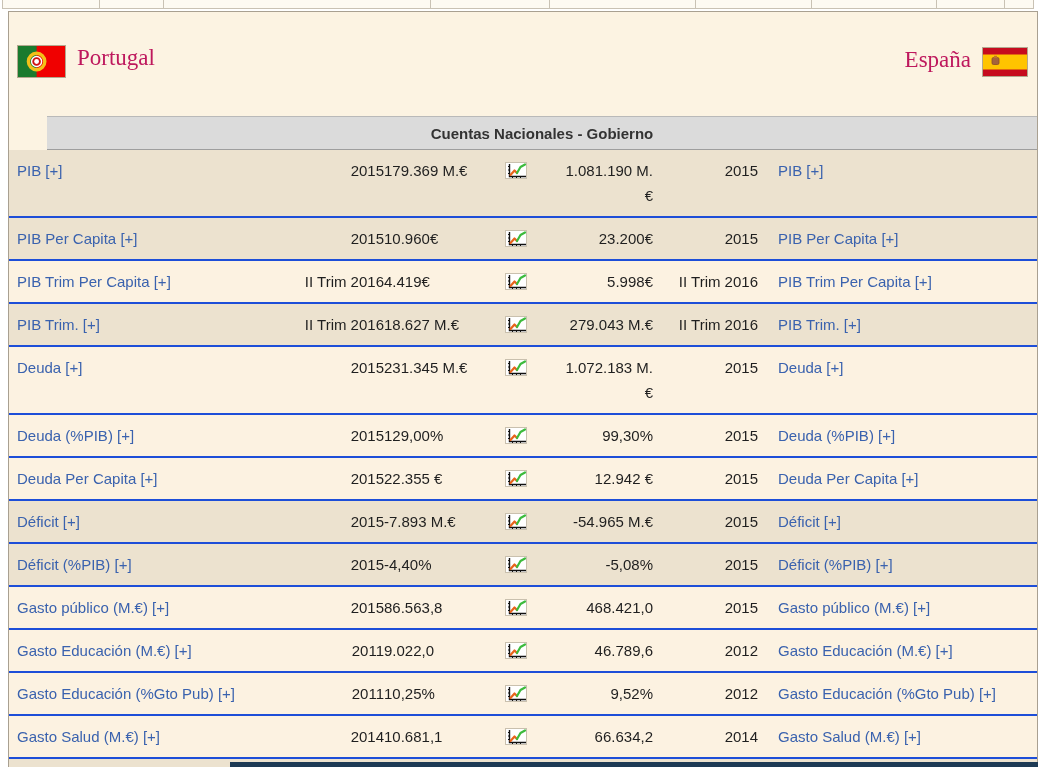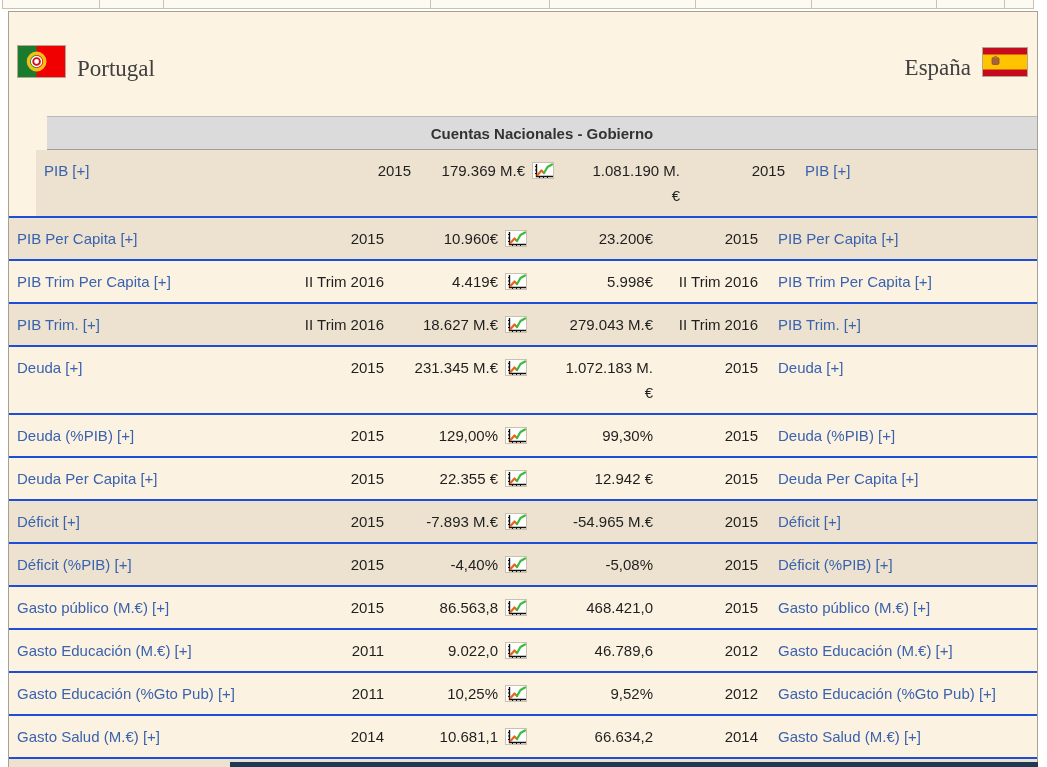"Portugal" .country { align-items: flex-end -> flex-start; color: #404040 -> #be185d }
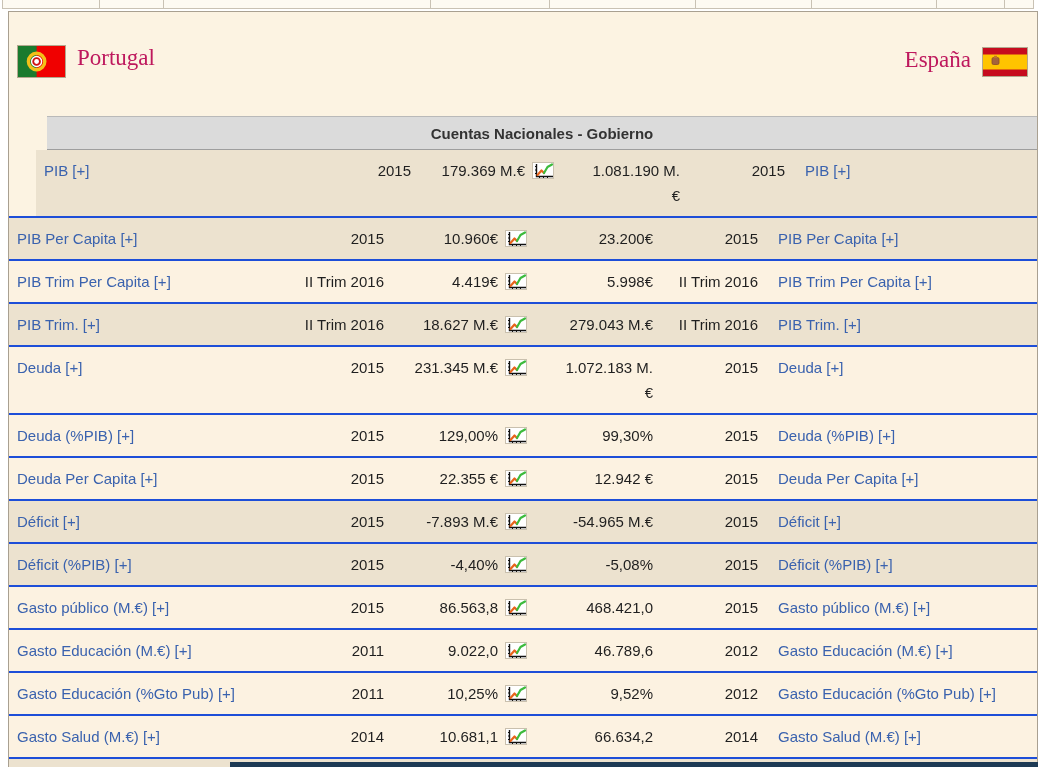"PIB [+]" .row:first-child { margin-left: 27px -> none }
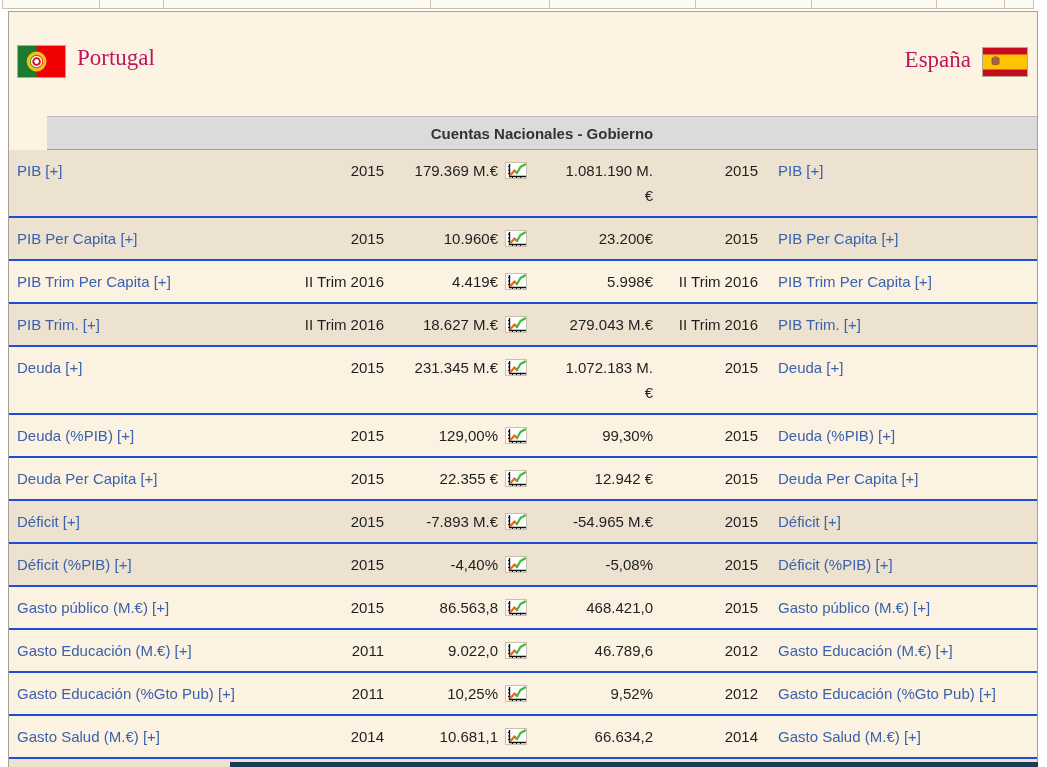"179.369 M.€" .c-value-left { text-align: right -> left }
